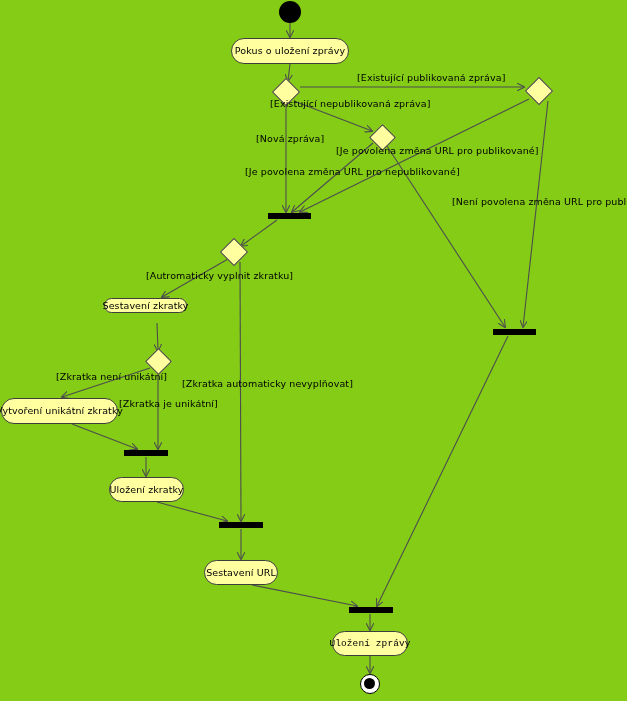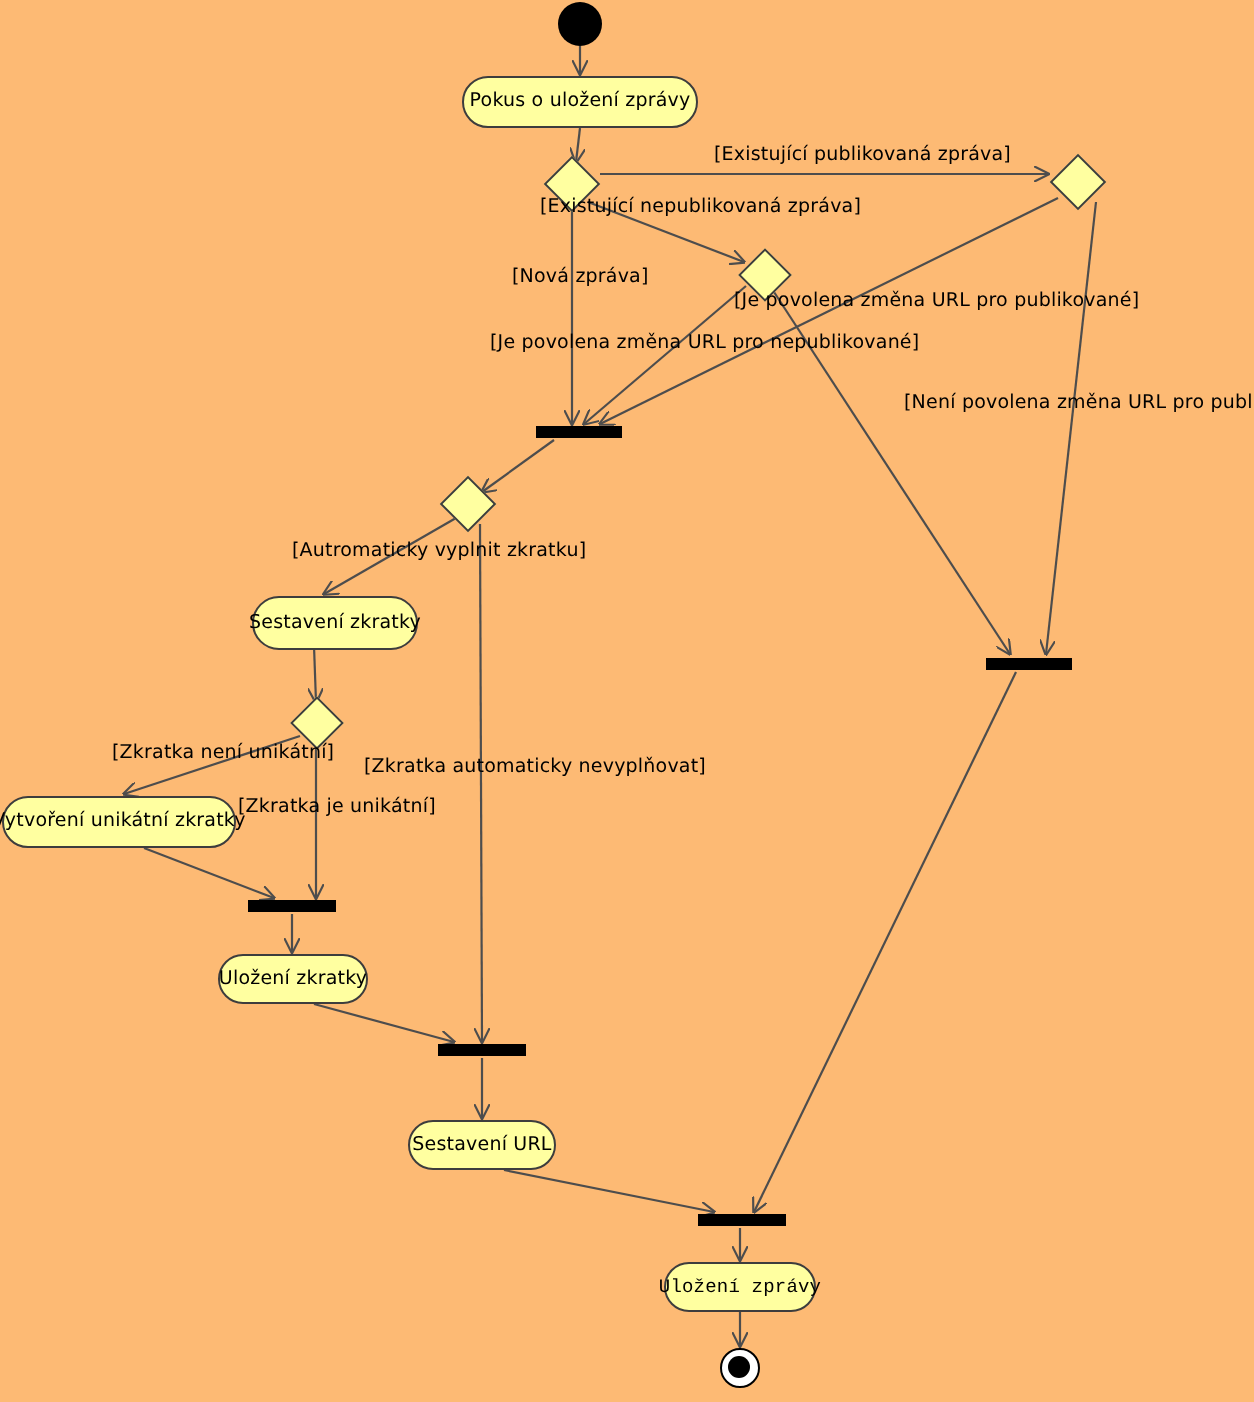"Pokus o uložení zprávy" #diagram-root { background: #fdba74 -> #84cc16 }
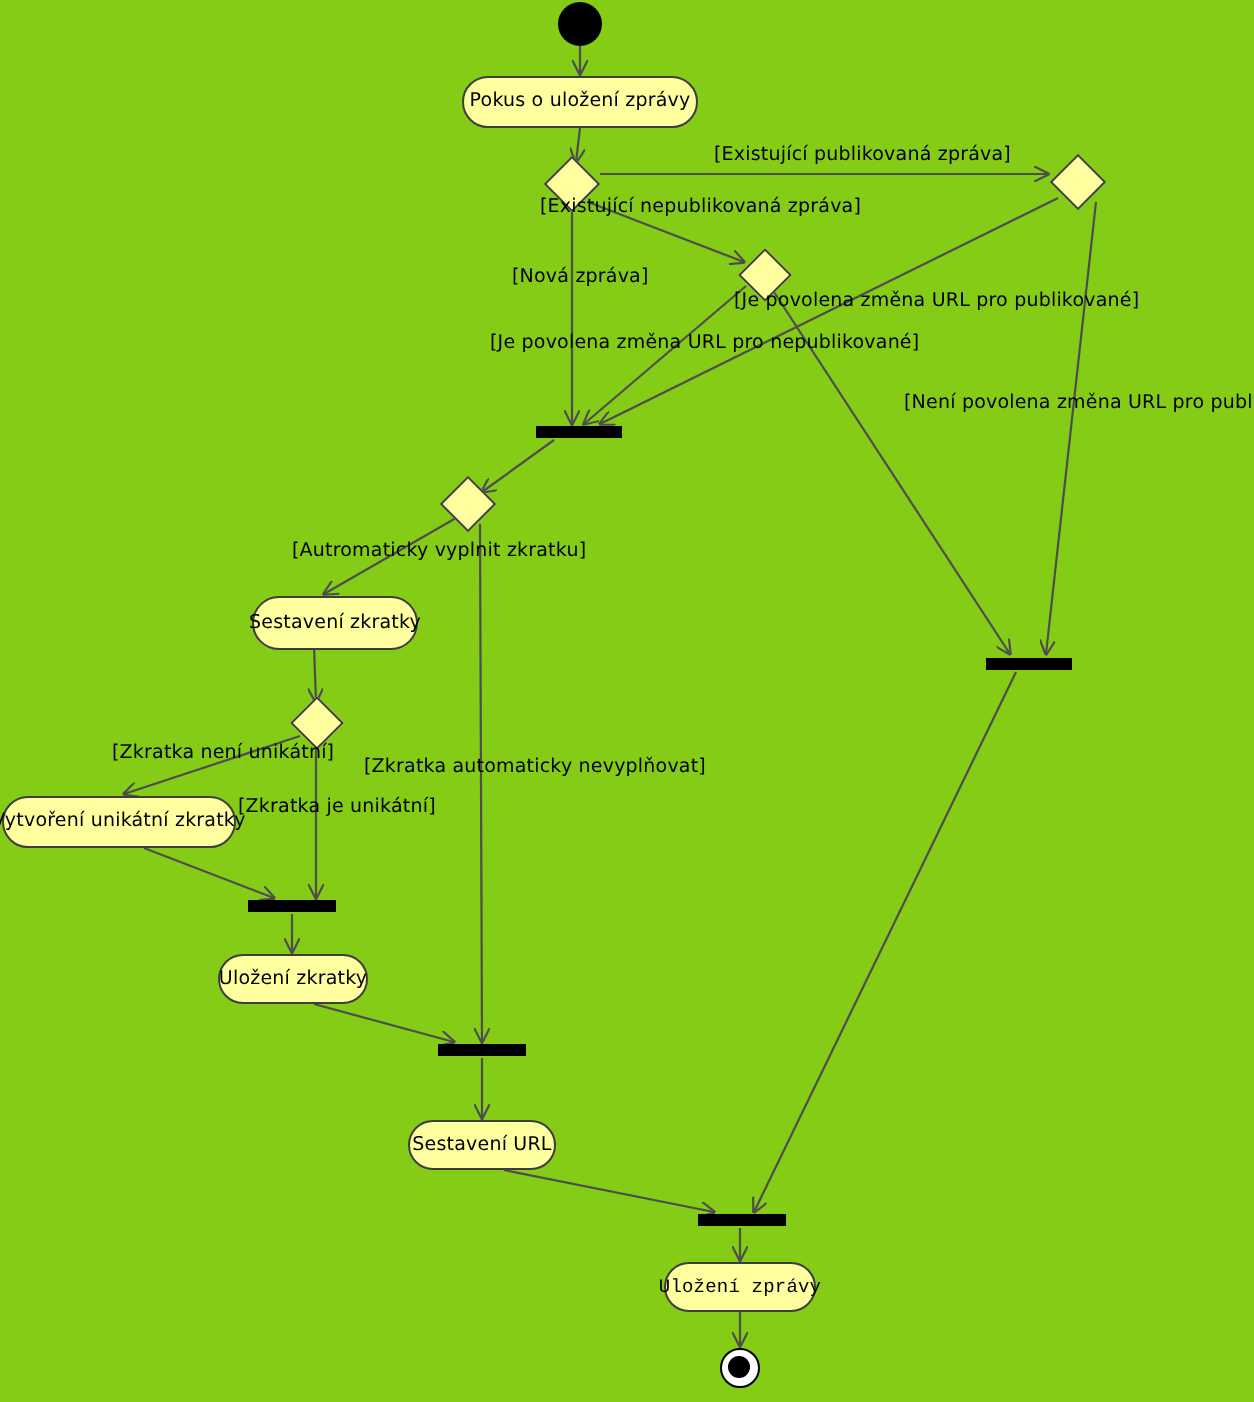"[Je povolena změna URL pro publikované]" div.edge-label { margin-left: 31px -> none }
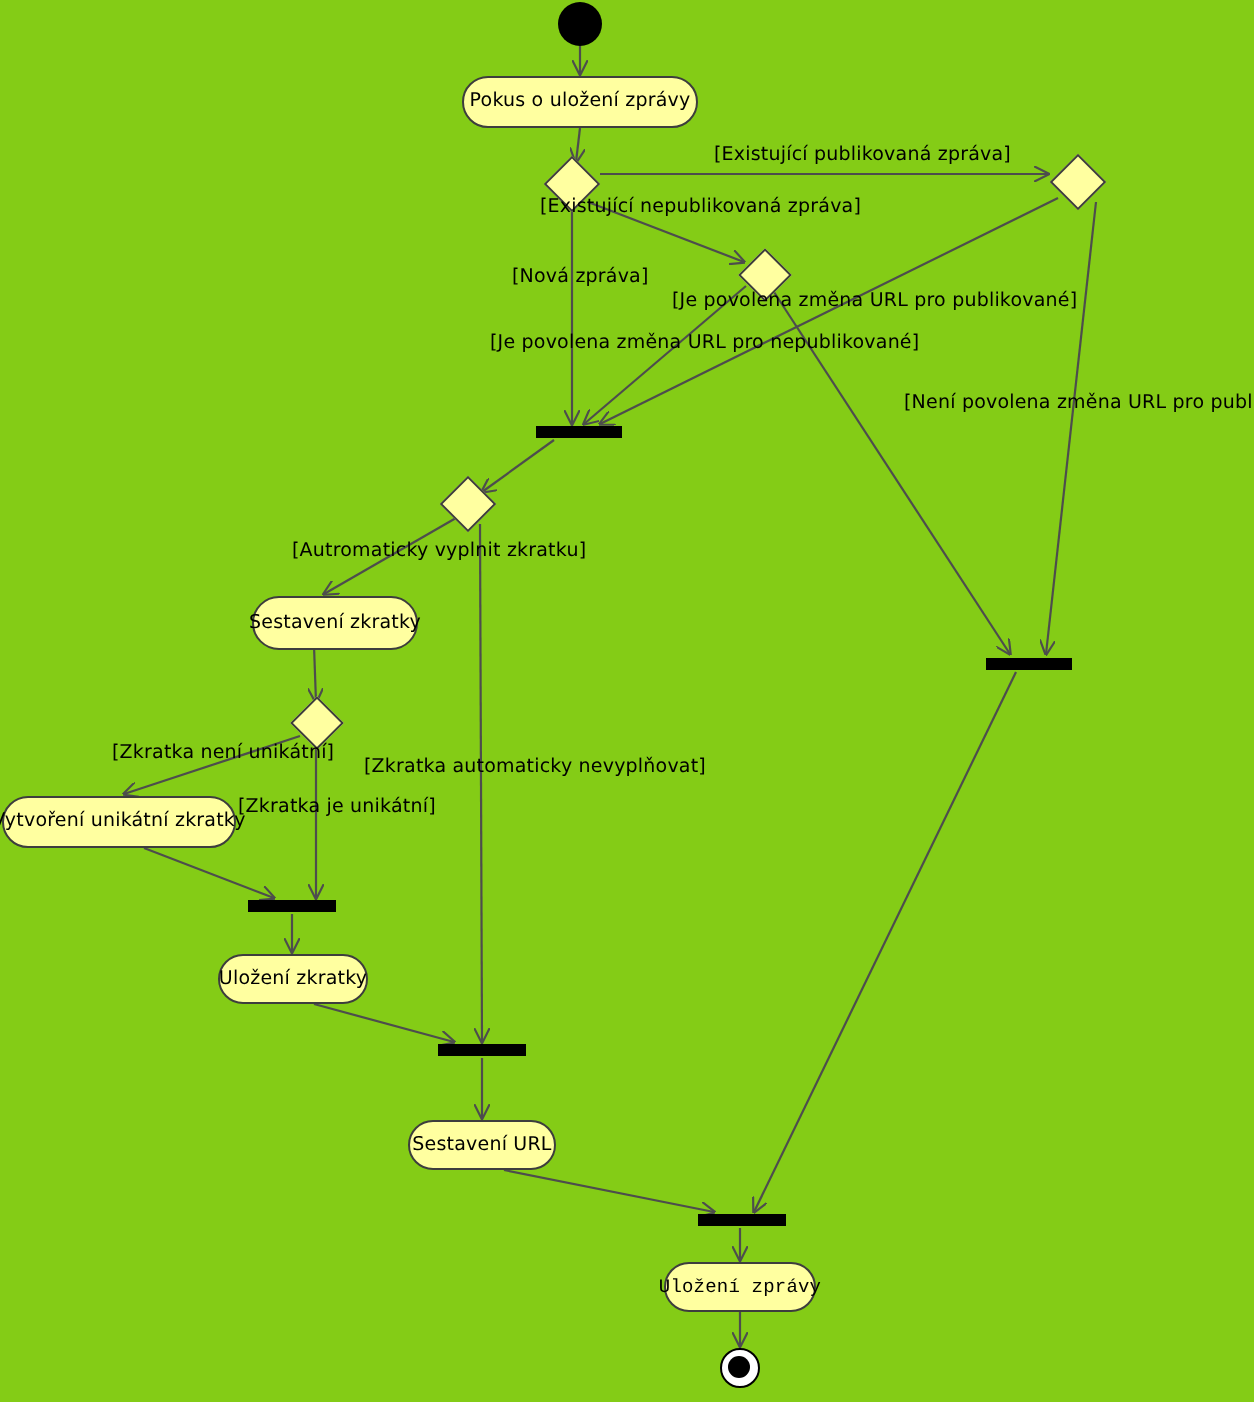"Sestavení zkratky" div.activity-node { height: 27px -> 15px; left: 126px -> 104px }
